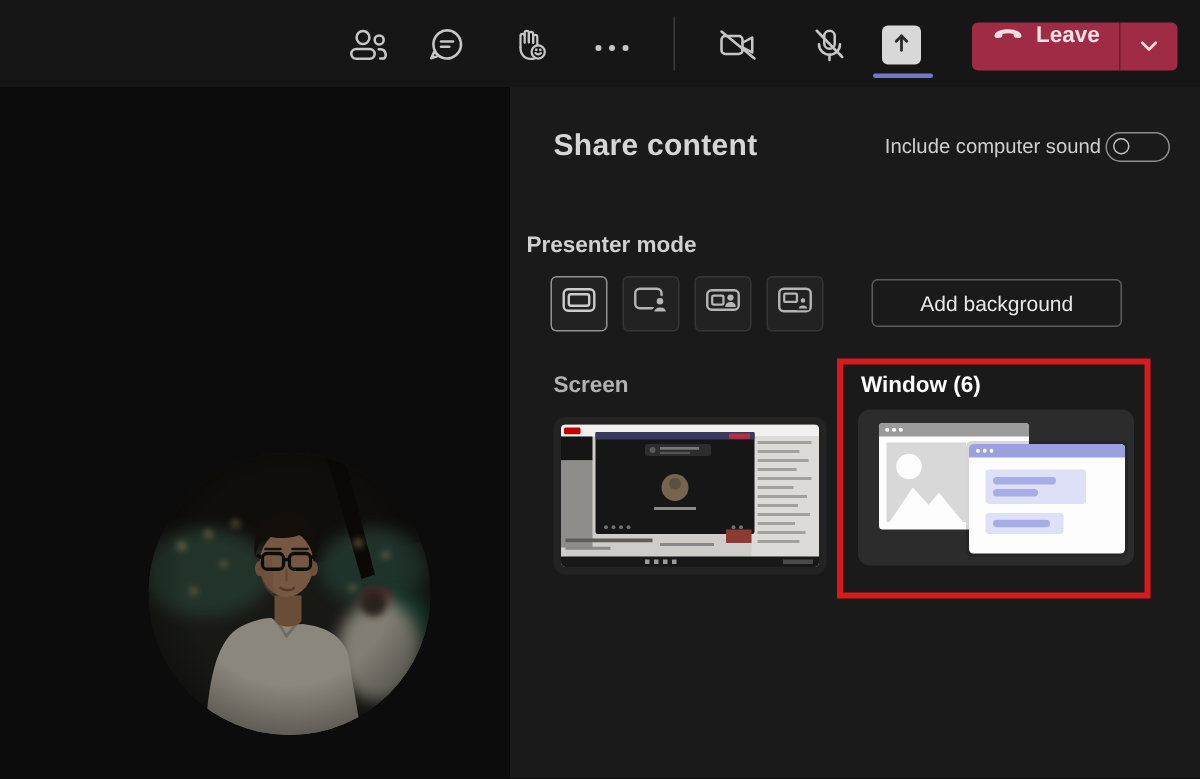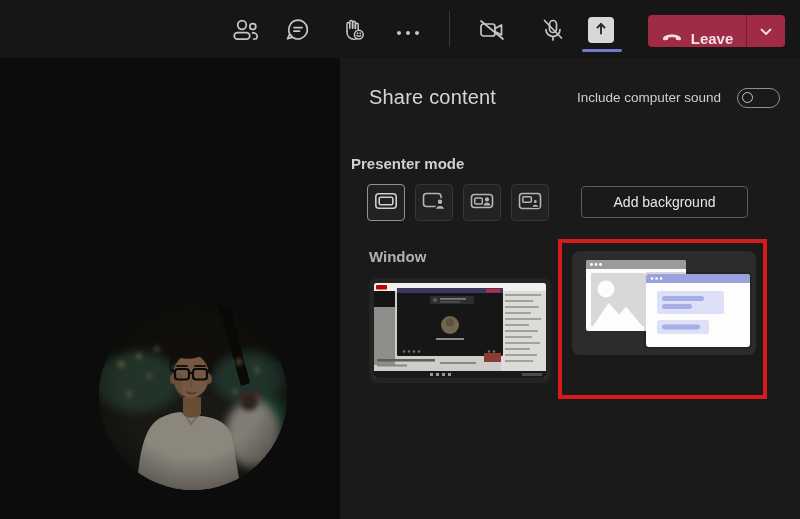"Leave" .leave-main { align-items: flex-end -> flex-start }
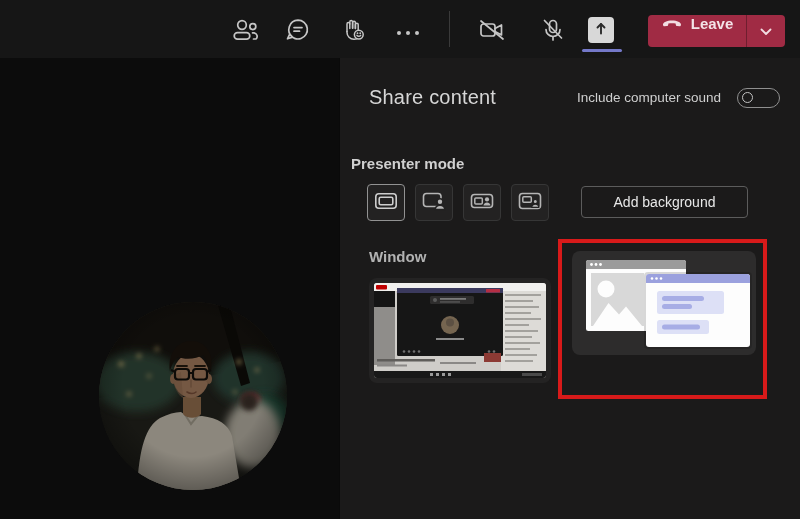"Share content" .panel-title { font-weight: 400 -> 700 }
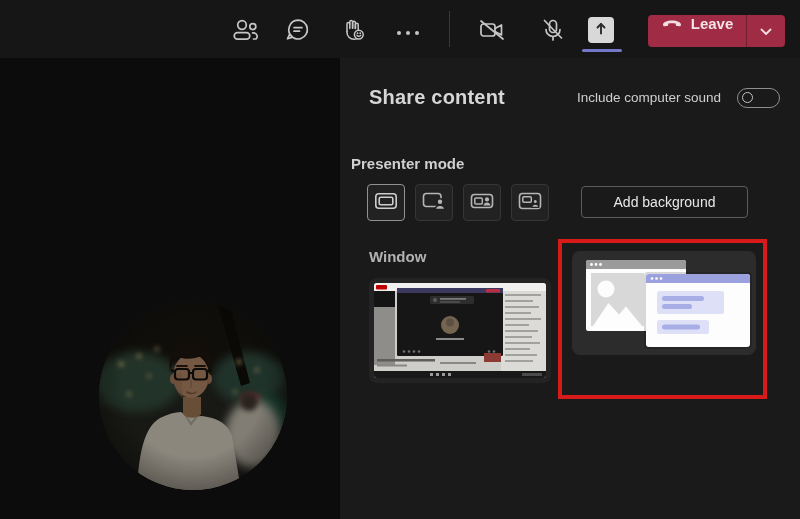"Include computer sound" .sound-group { gap: 16px -> 3px }
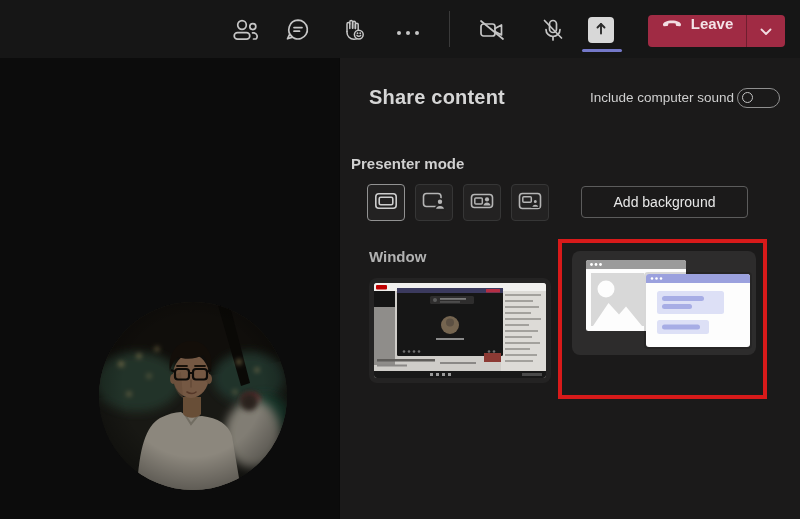"Window" div.screen-label { text: Window -> Screen }
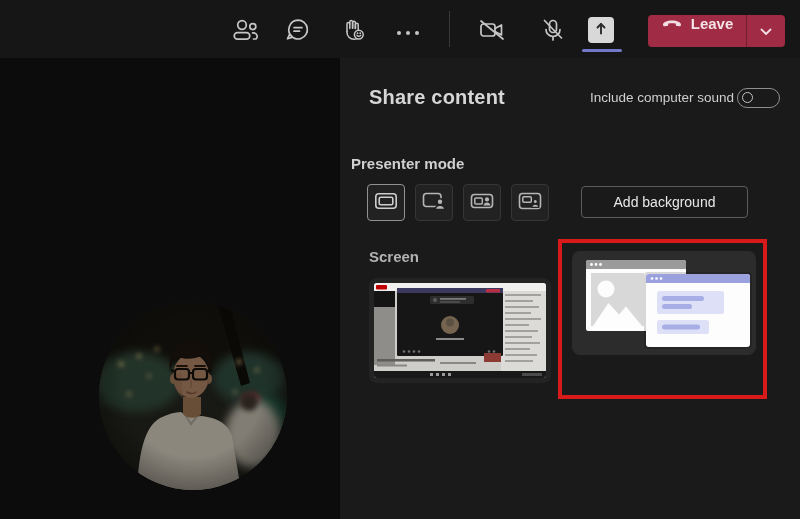"Window (6)" div.window-label { html: none -> <div>Window (6)</div> }
